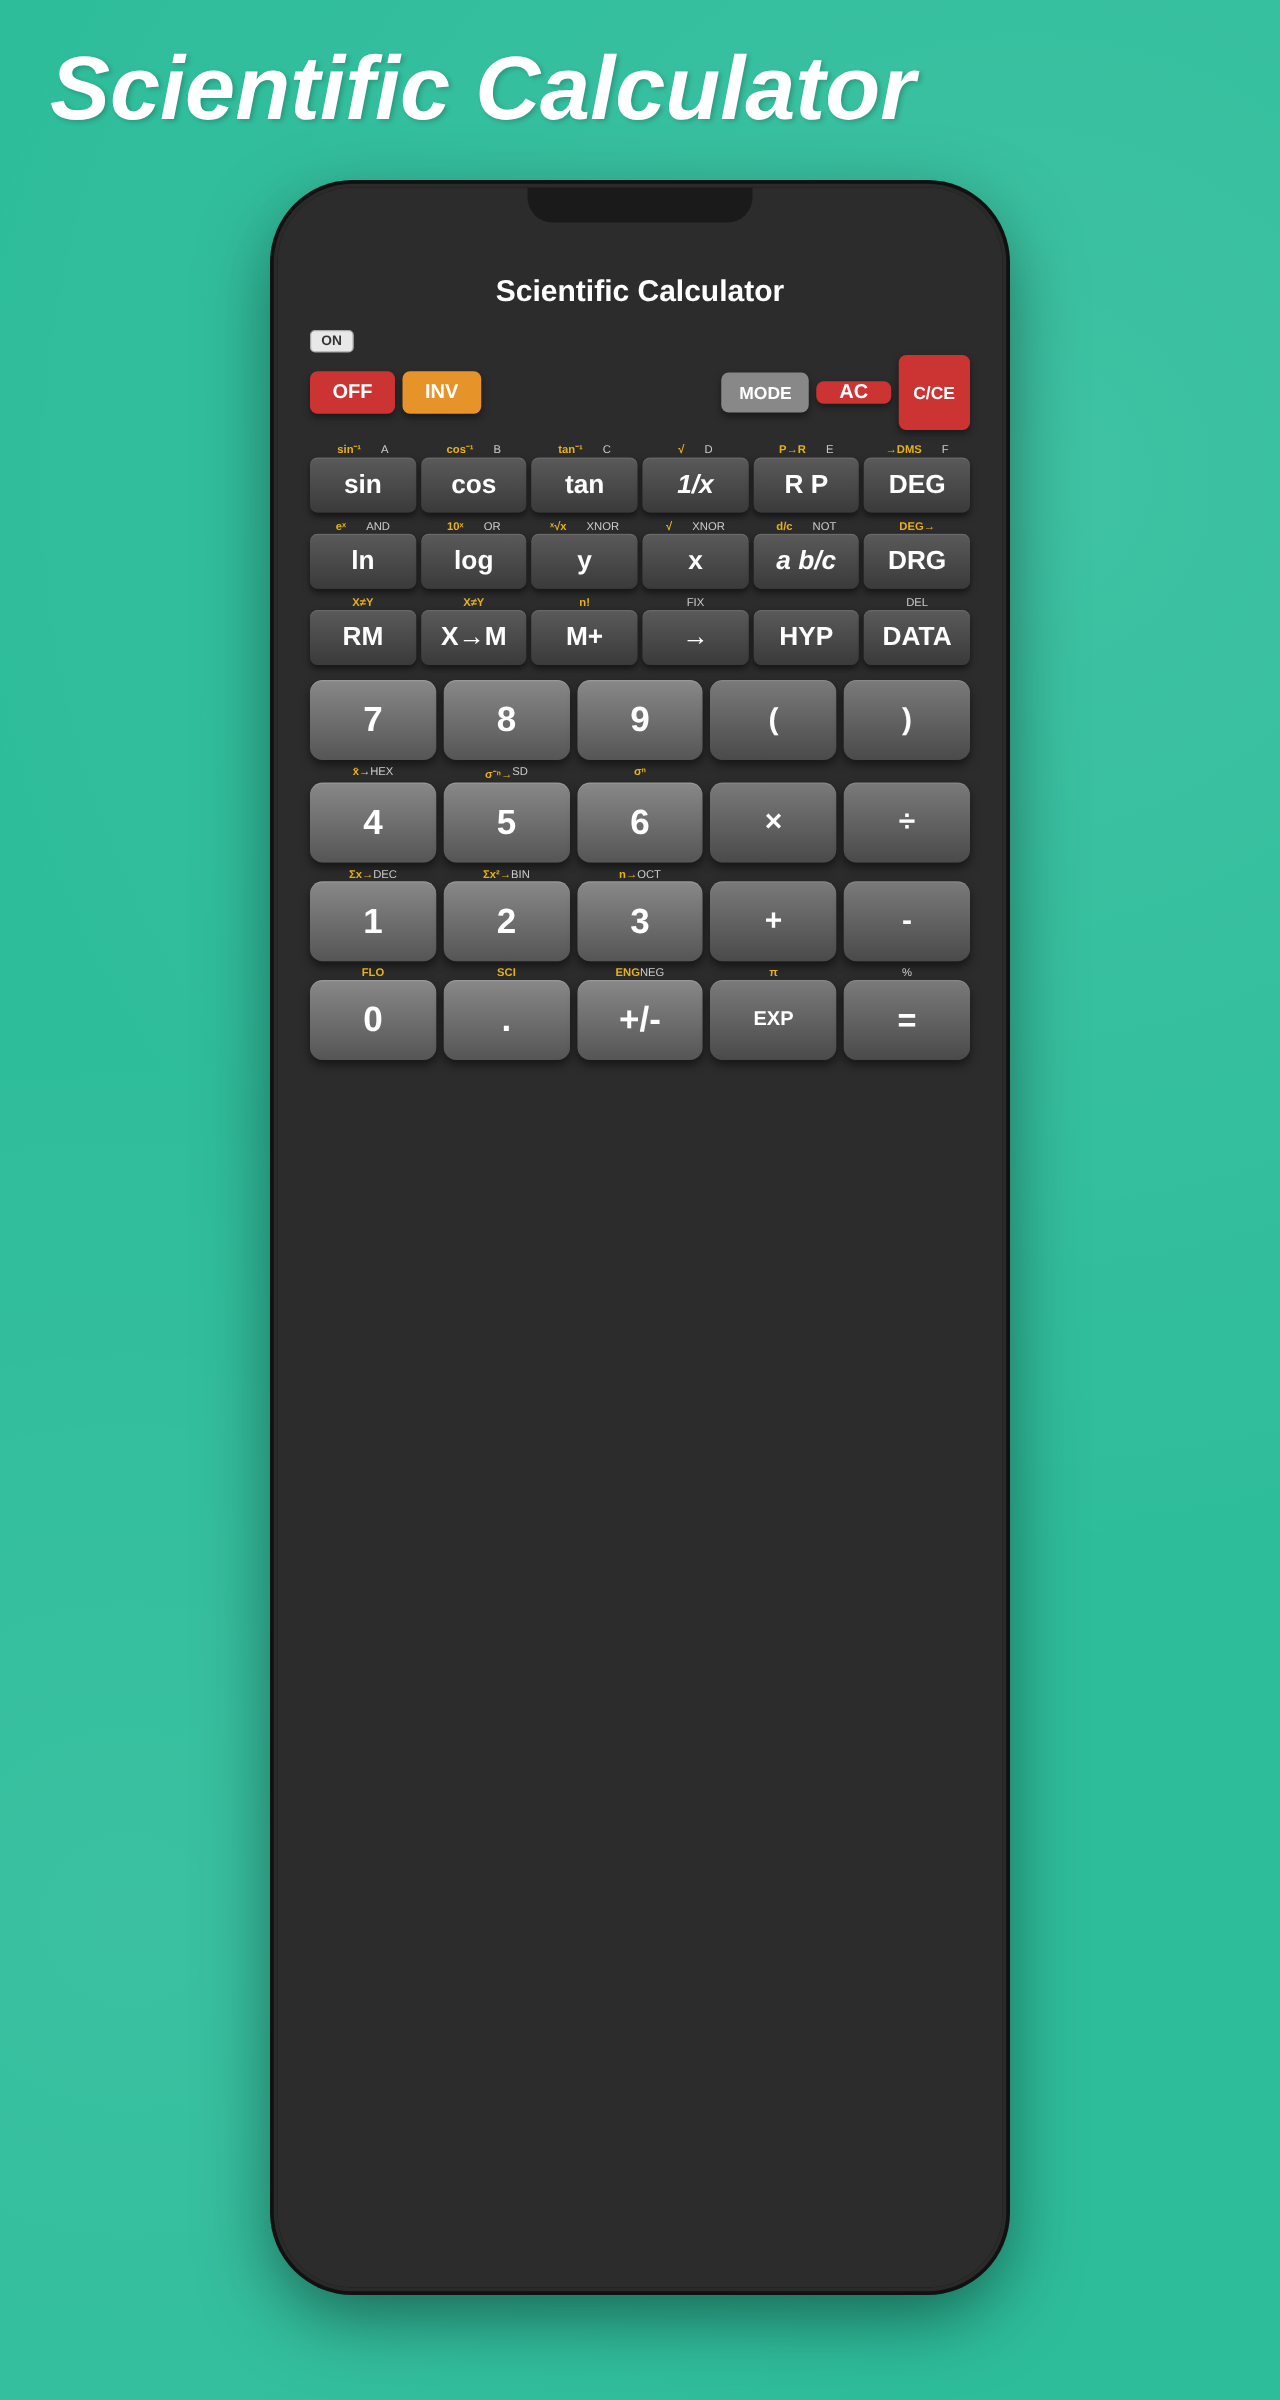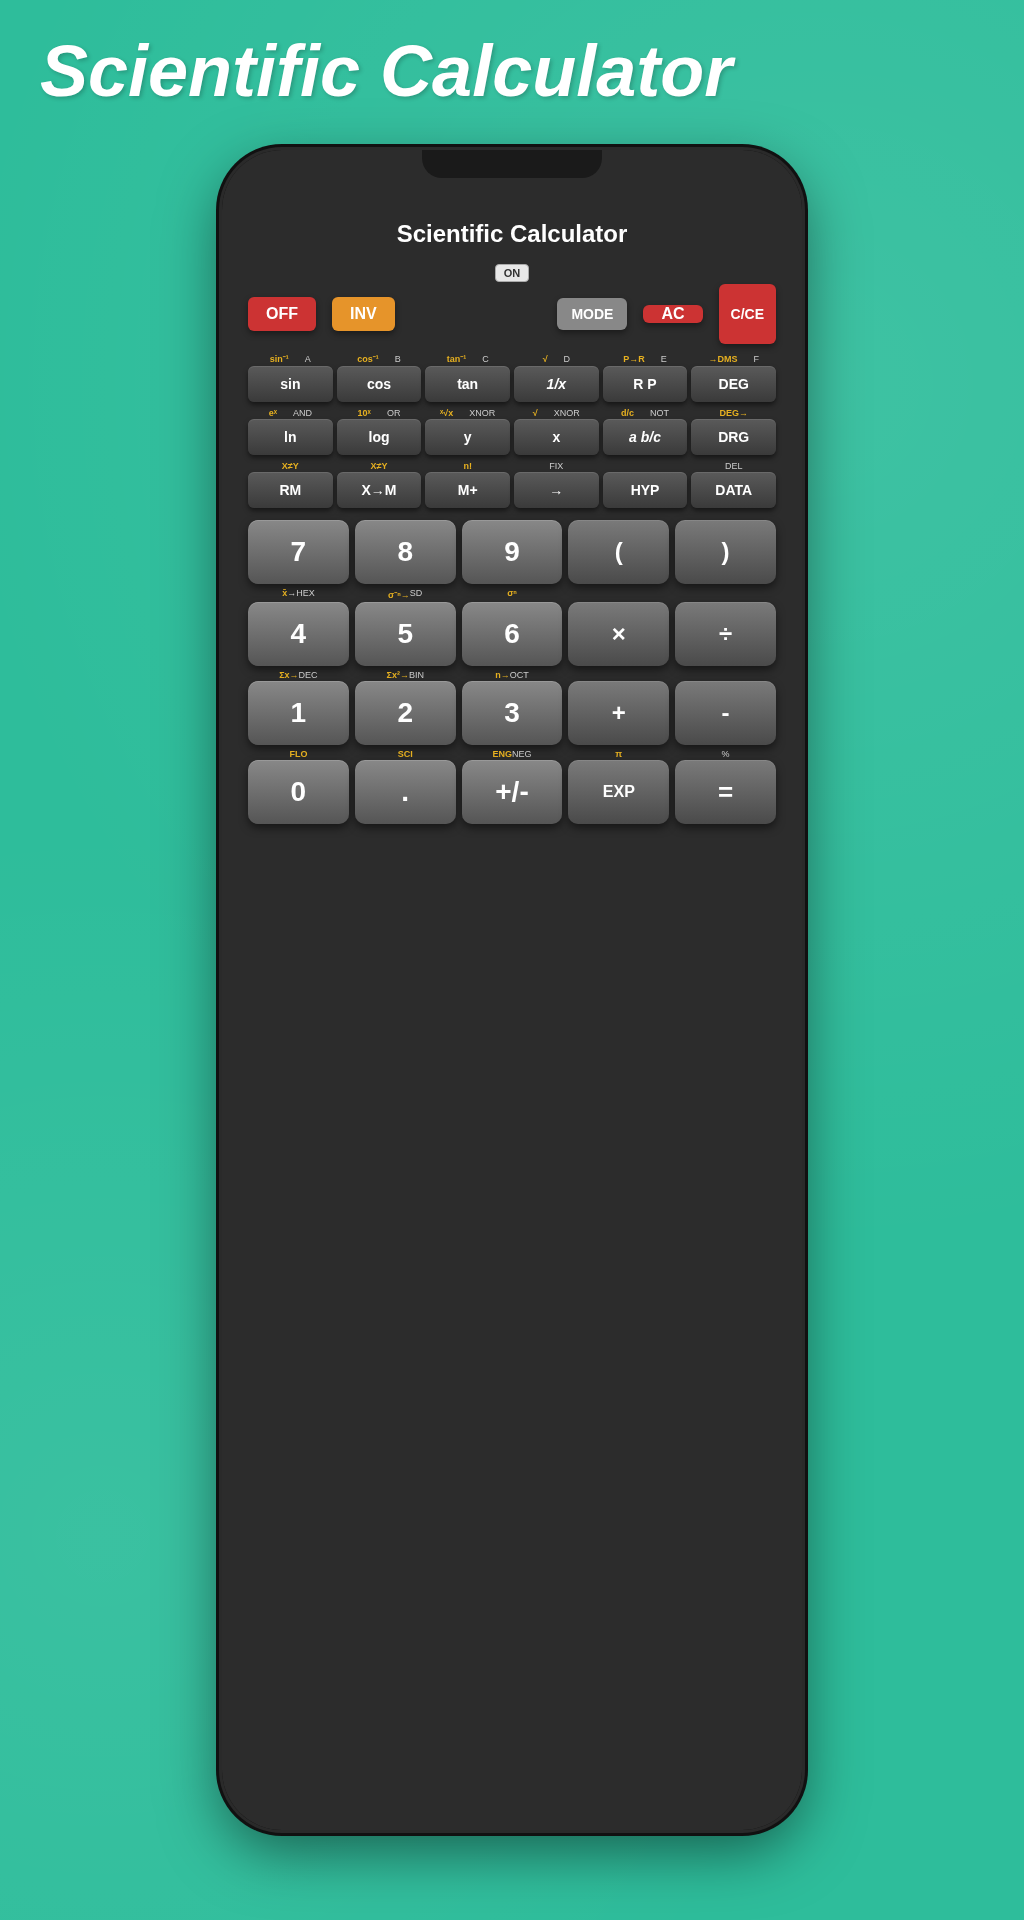"ON" .on-label-row { justify-content: center -> flex-start }
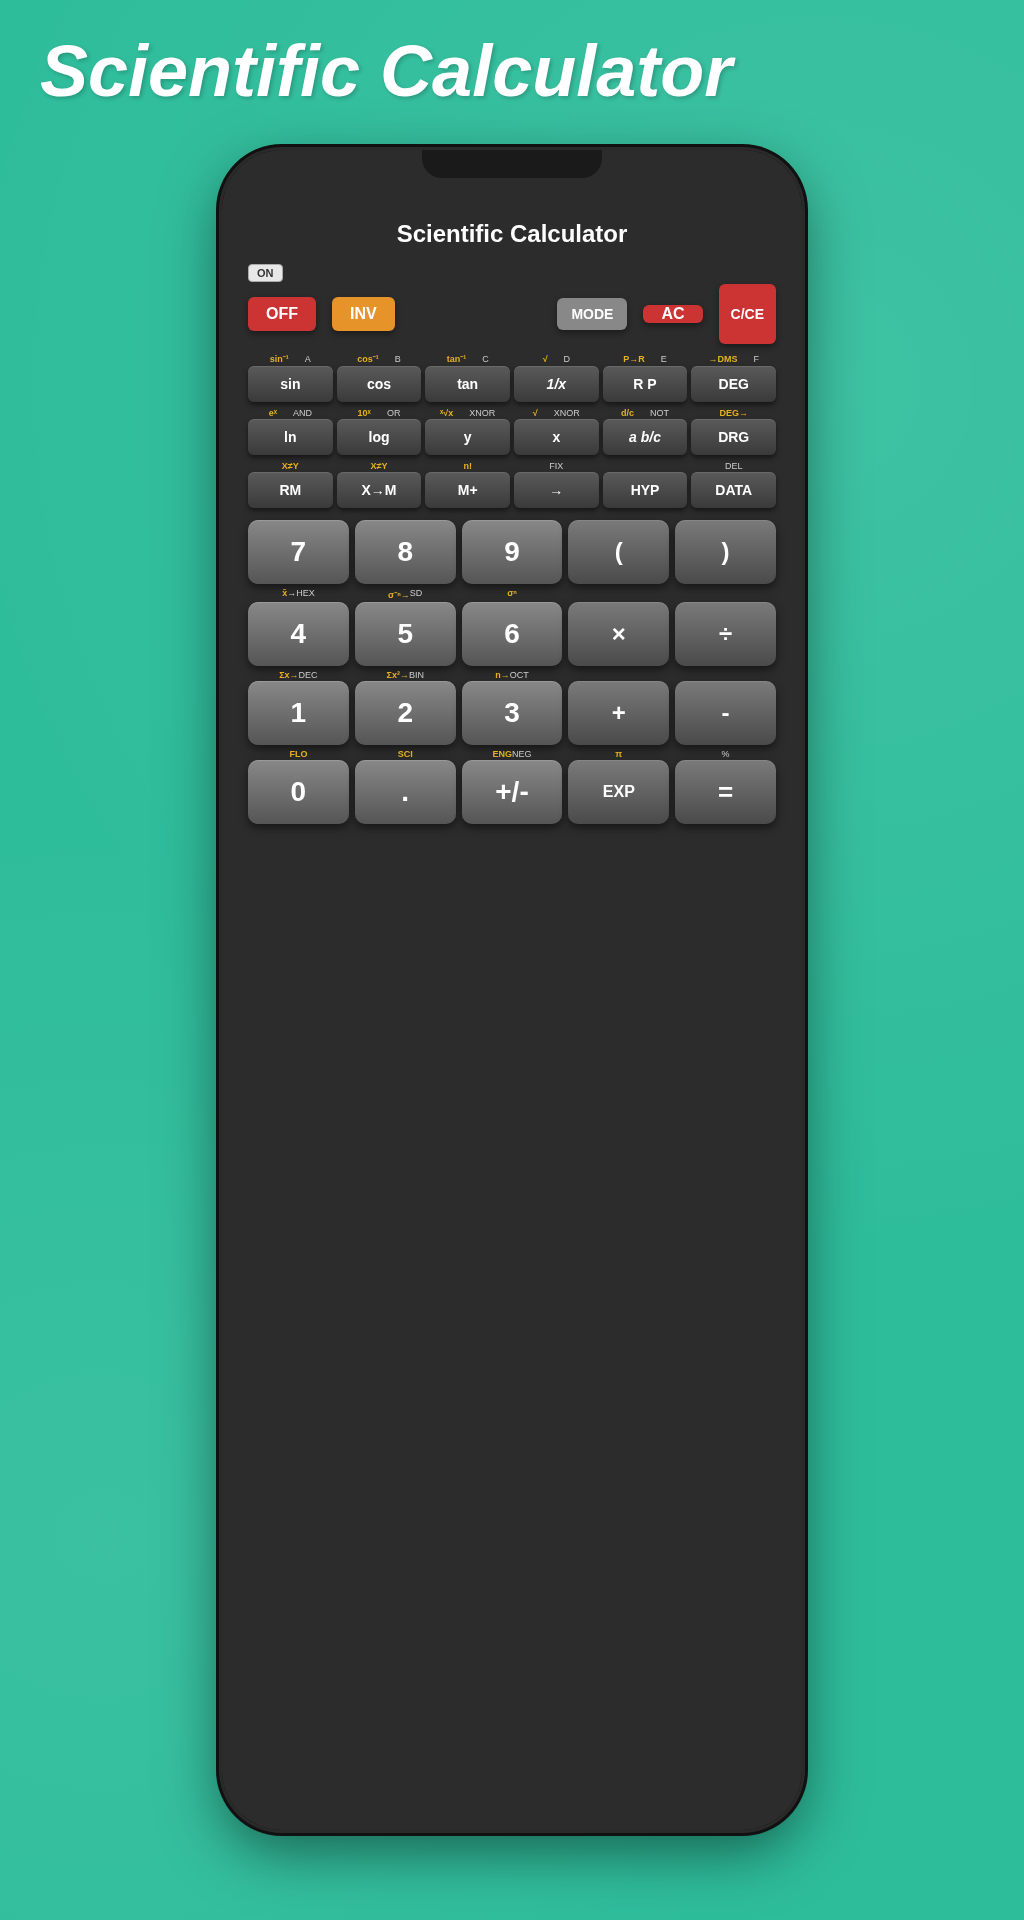"OFF" .control-row { gap: 16px -> 6px }
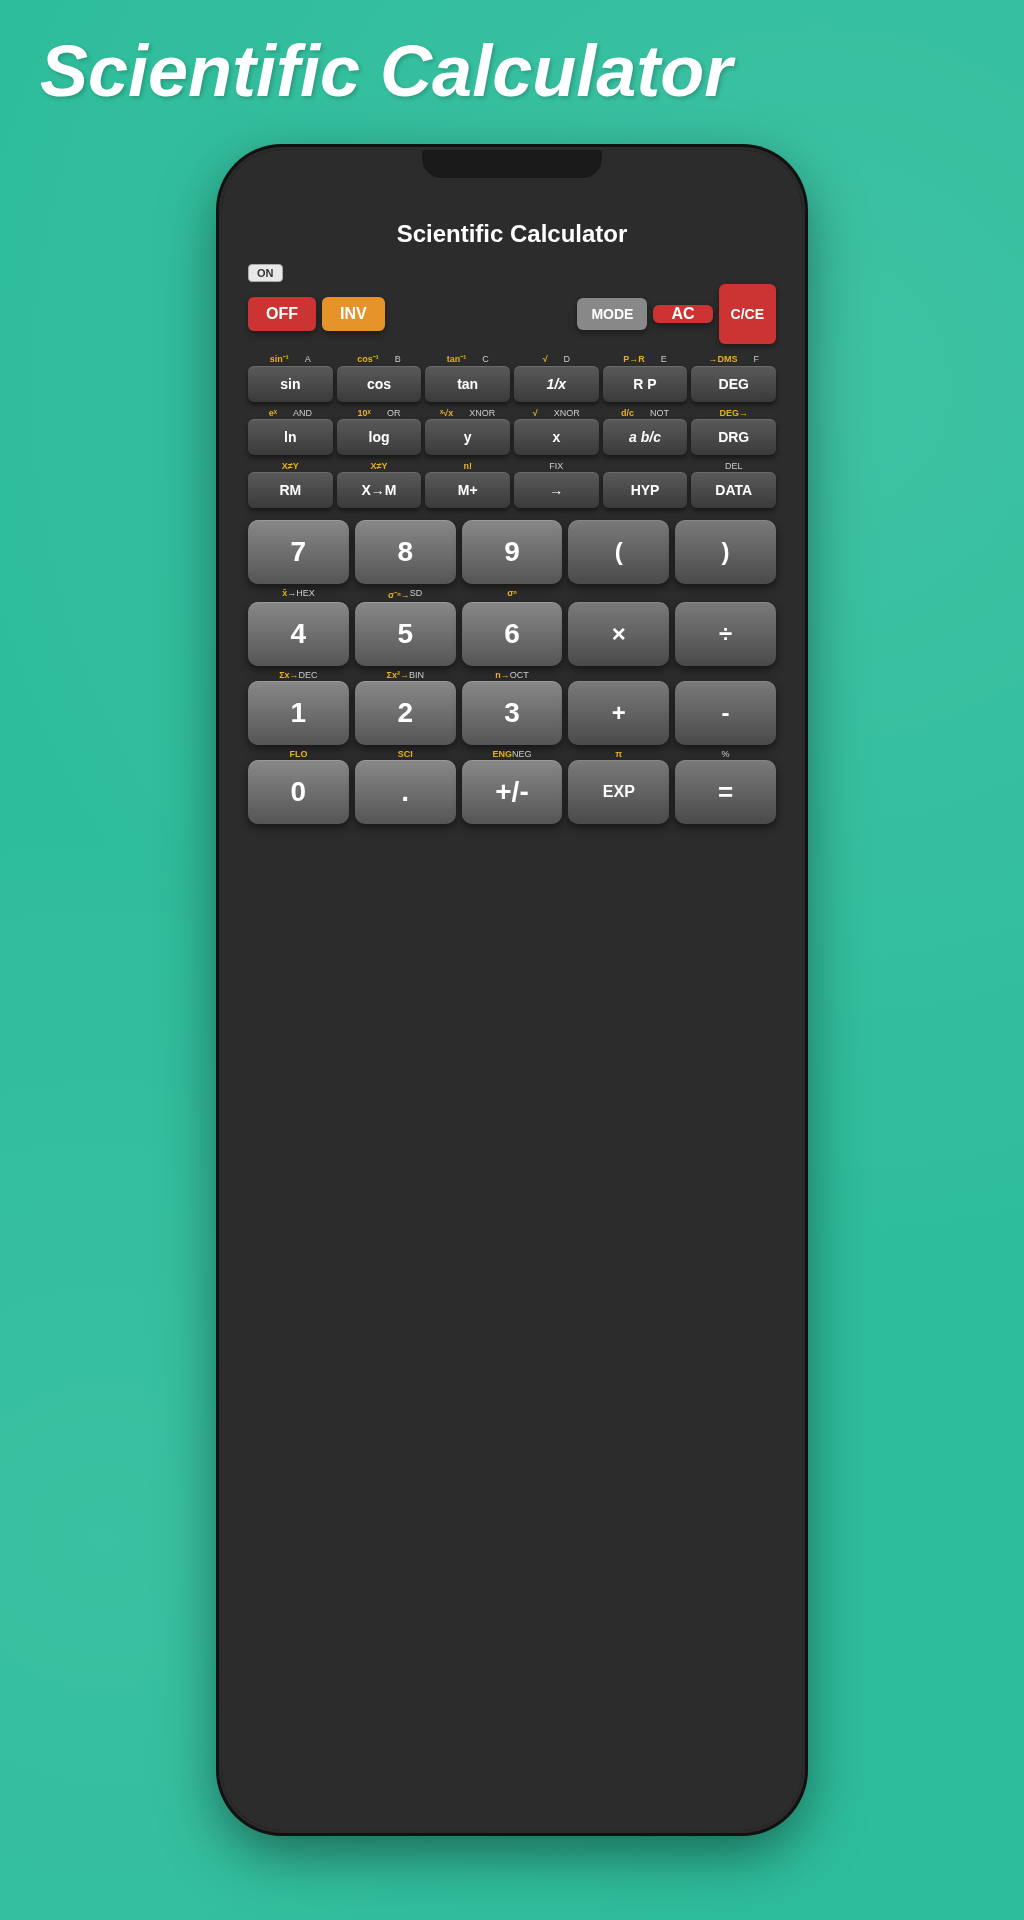"sin" .func-btn { font-size: 14px -> 21px }
